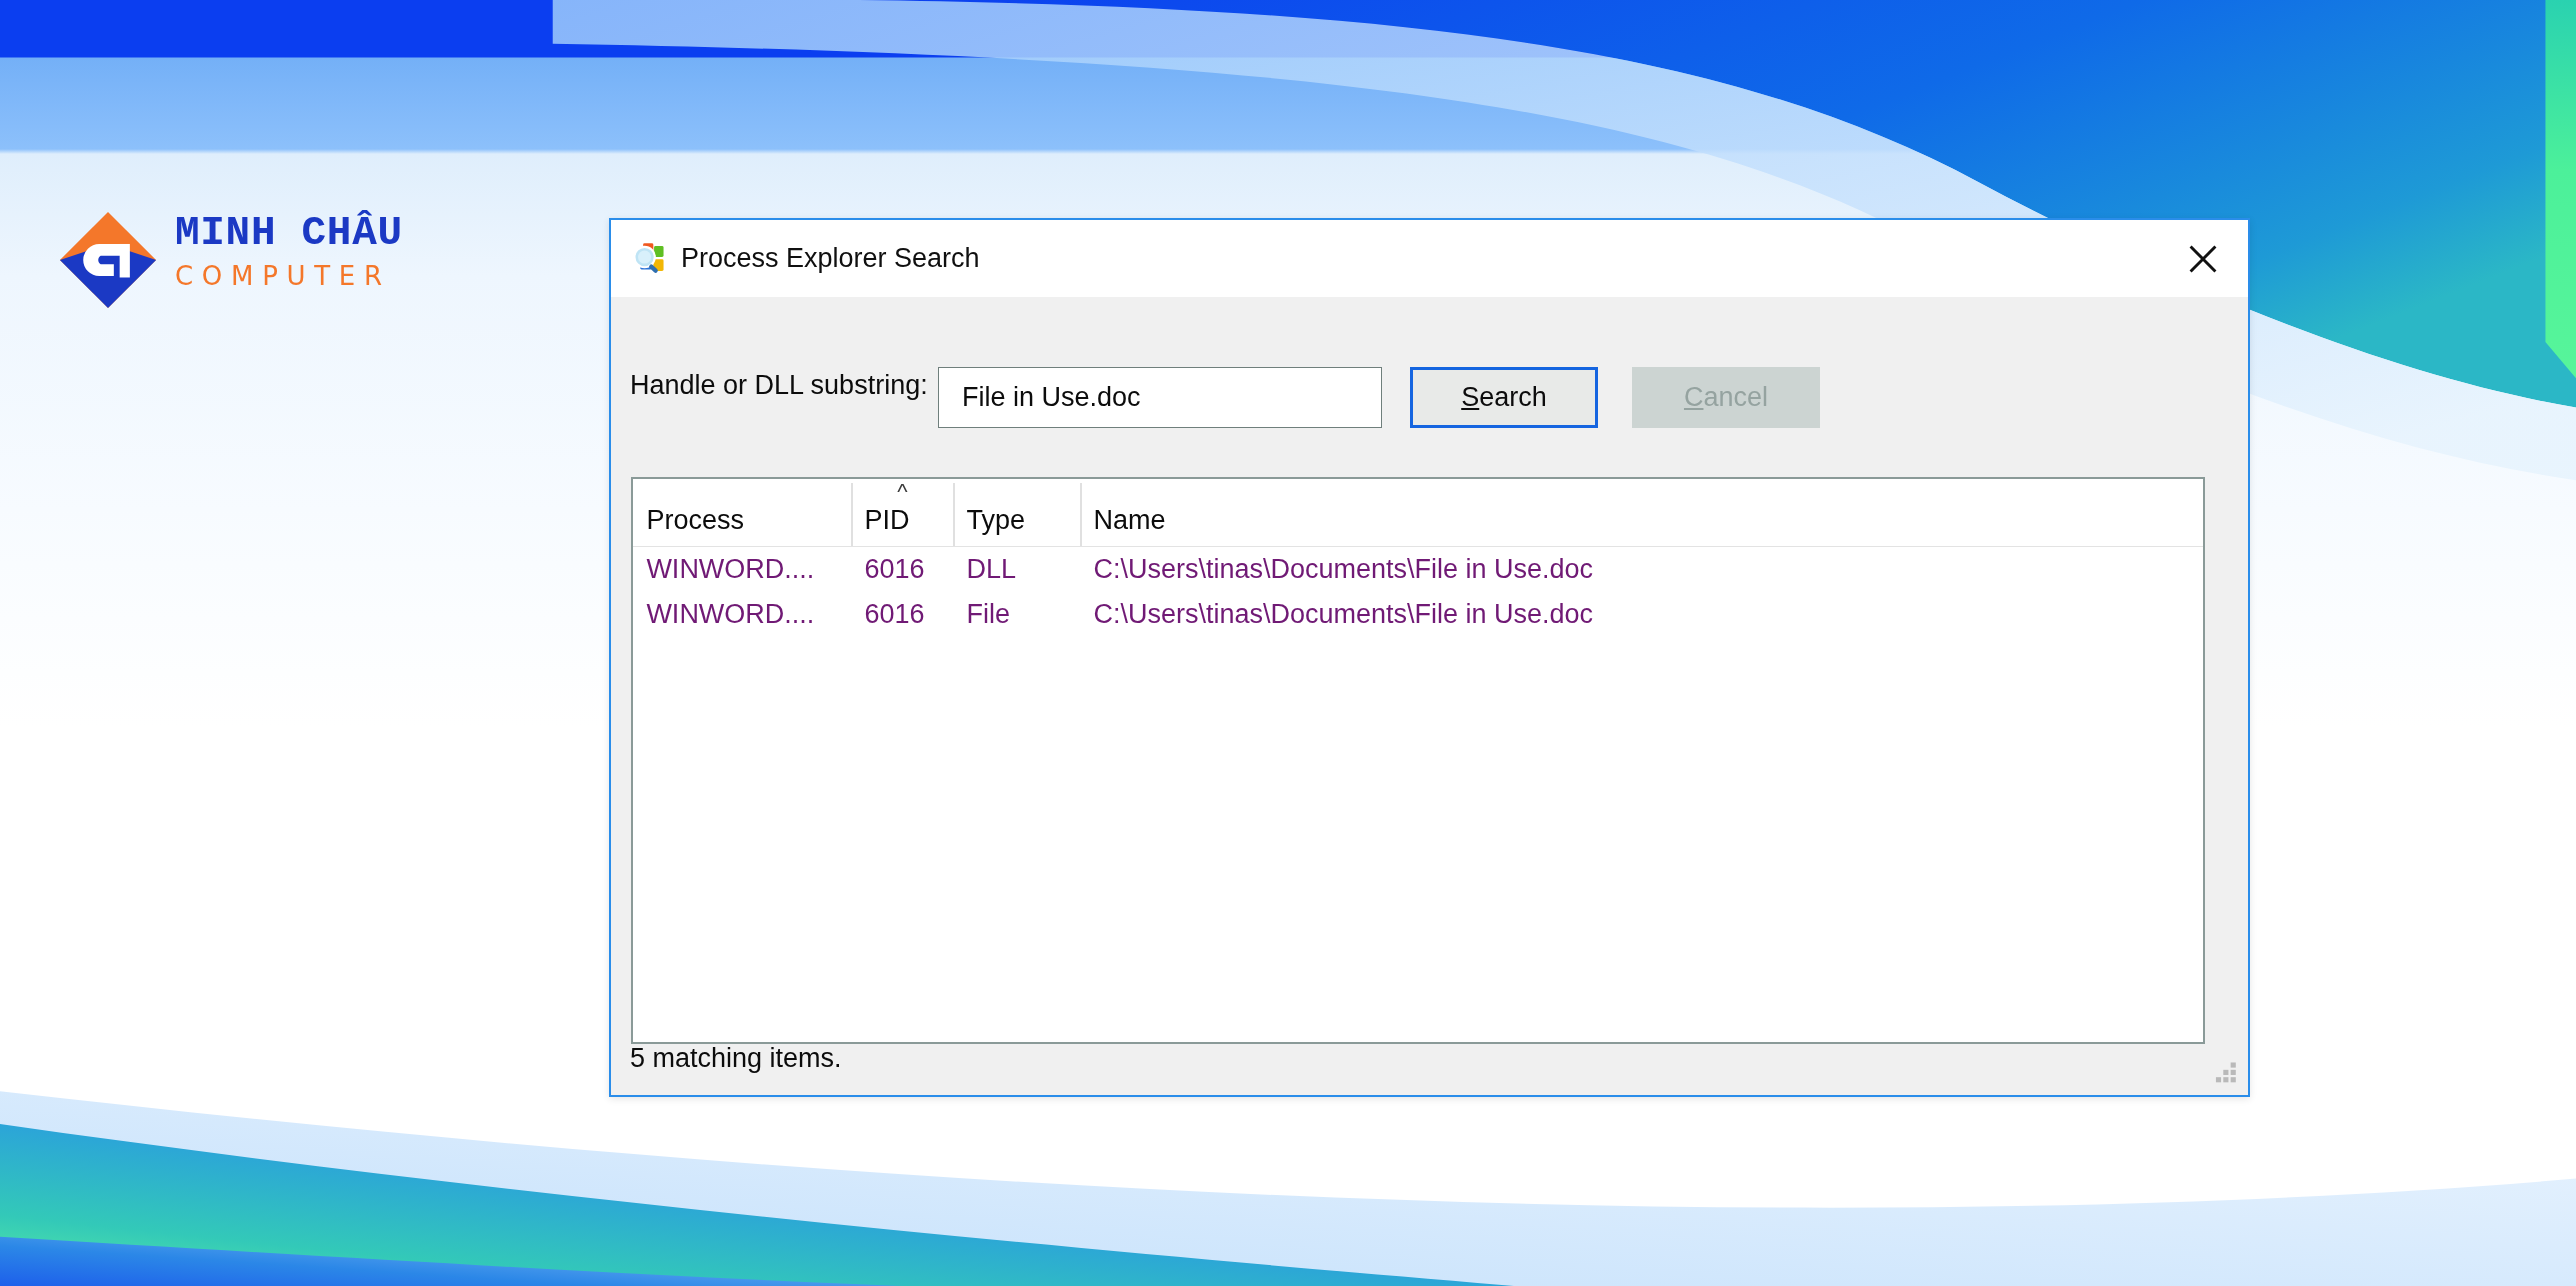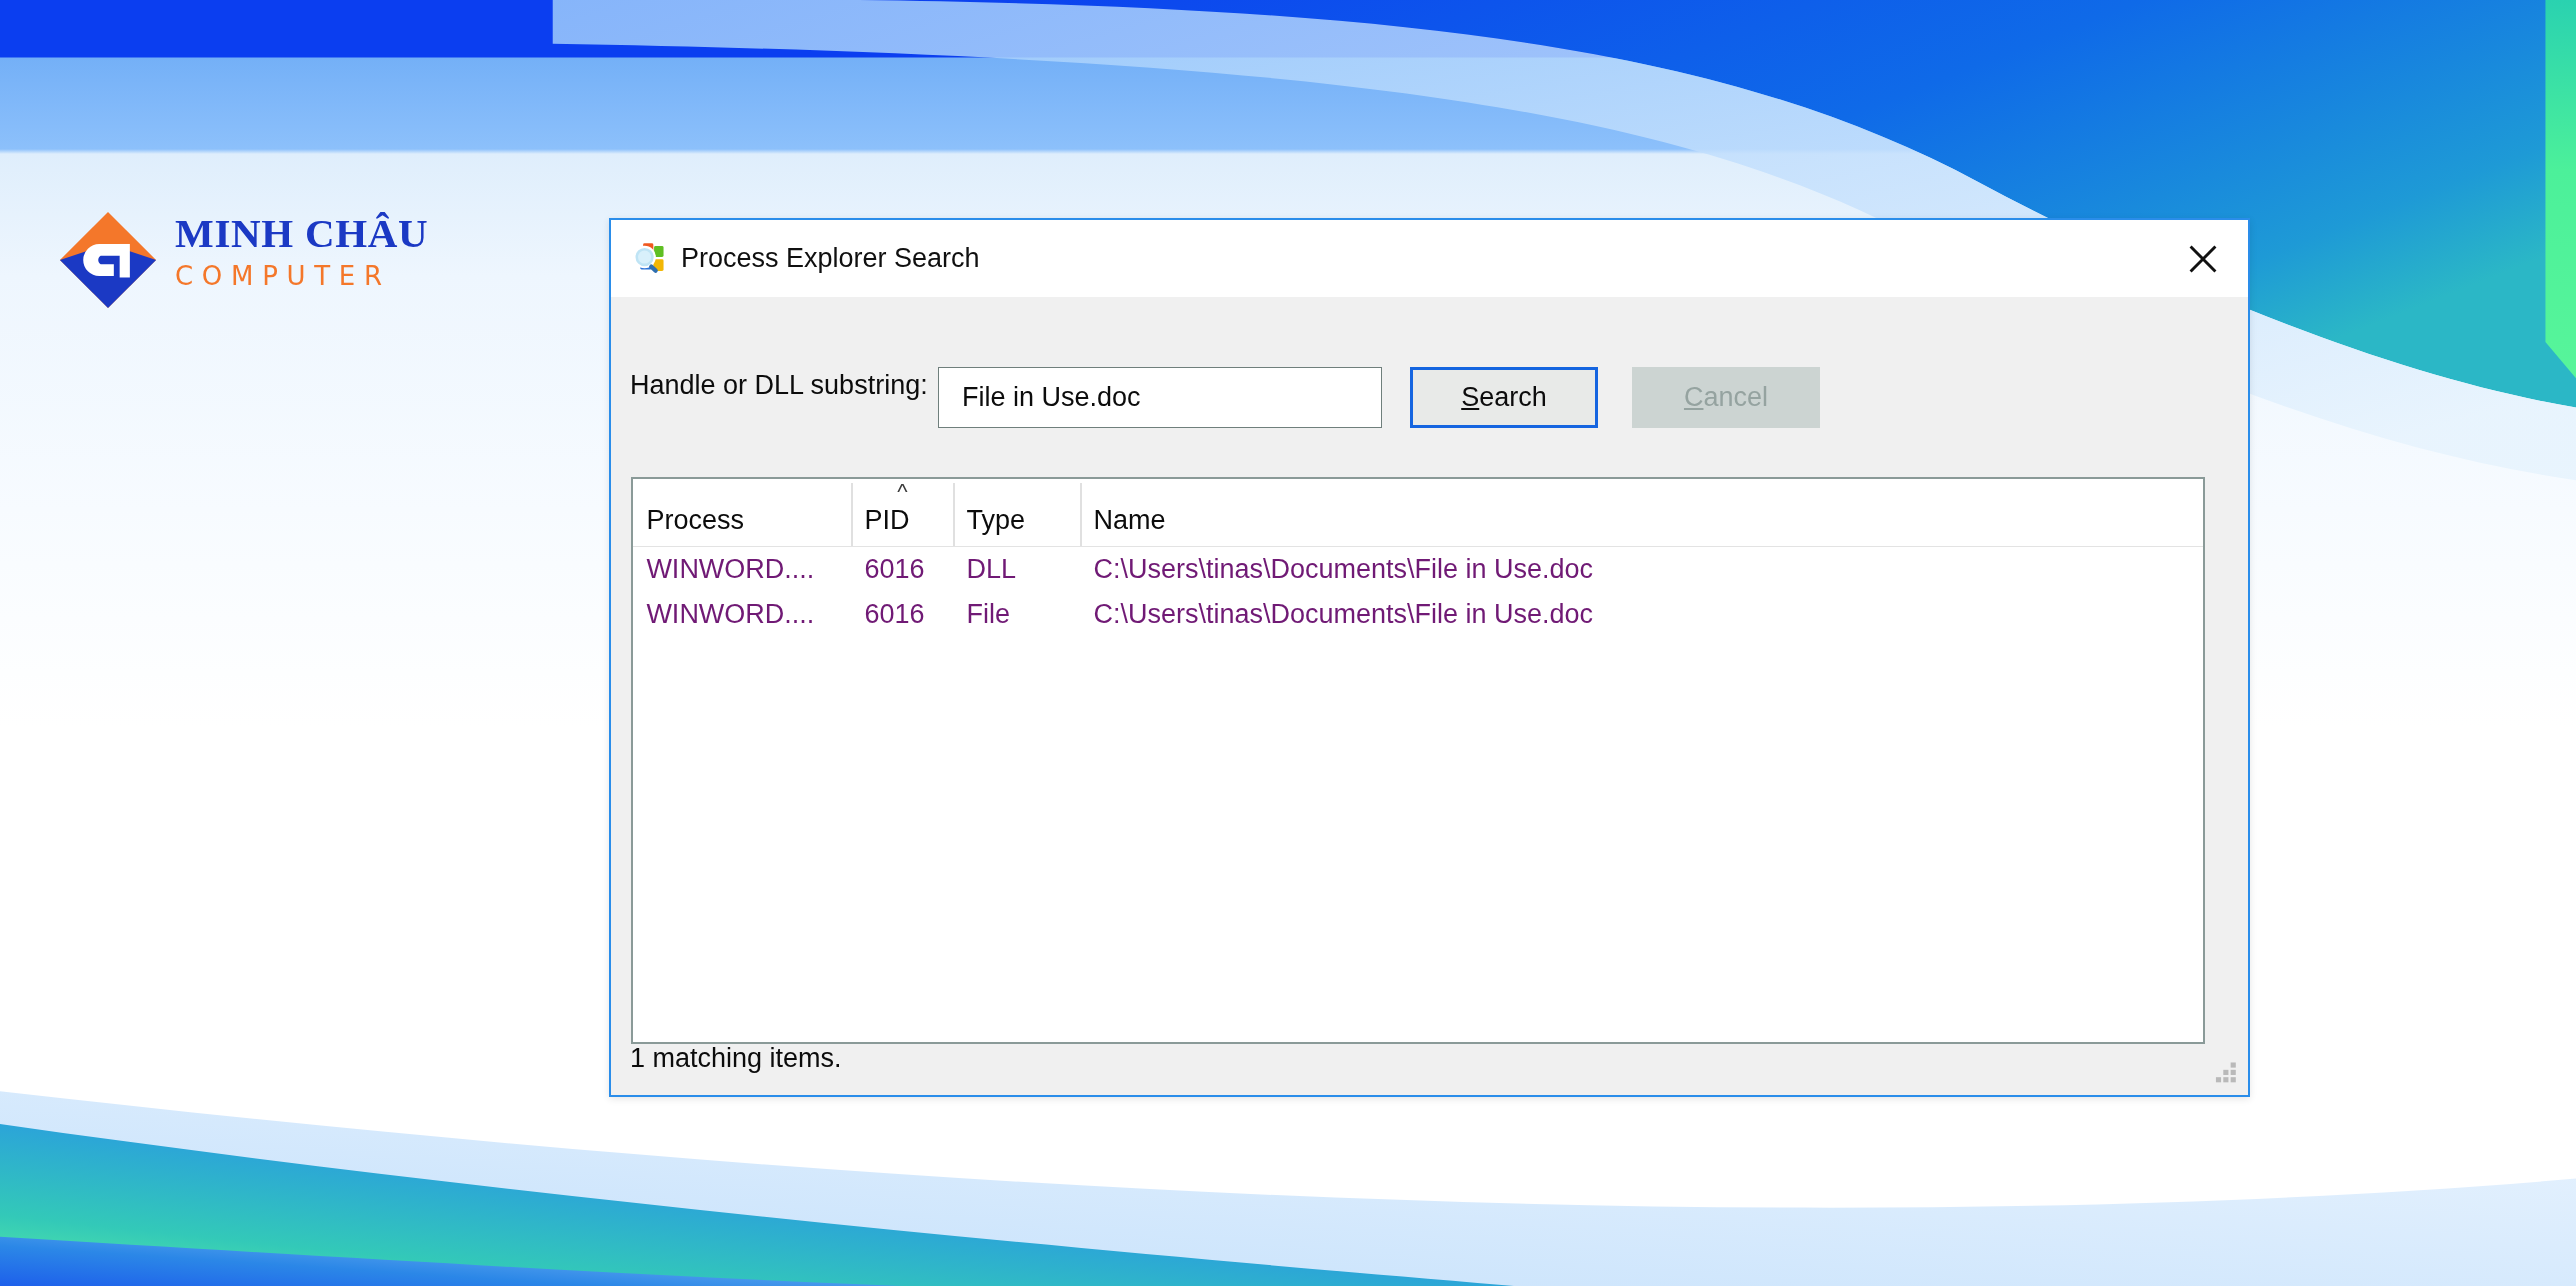"MINH CHÂU" .logo-line1 { font-family: Liberation Serif, serif -> Liberation Mono, monospace }
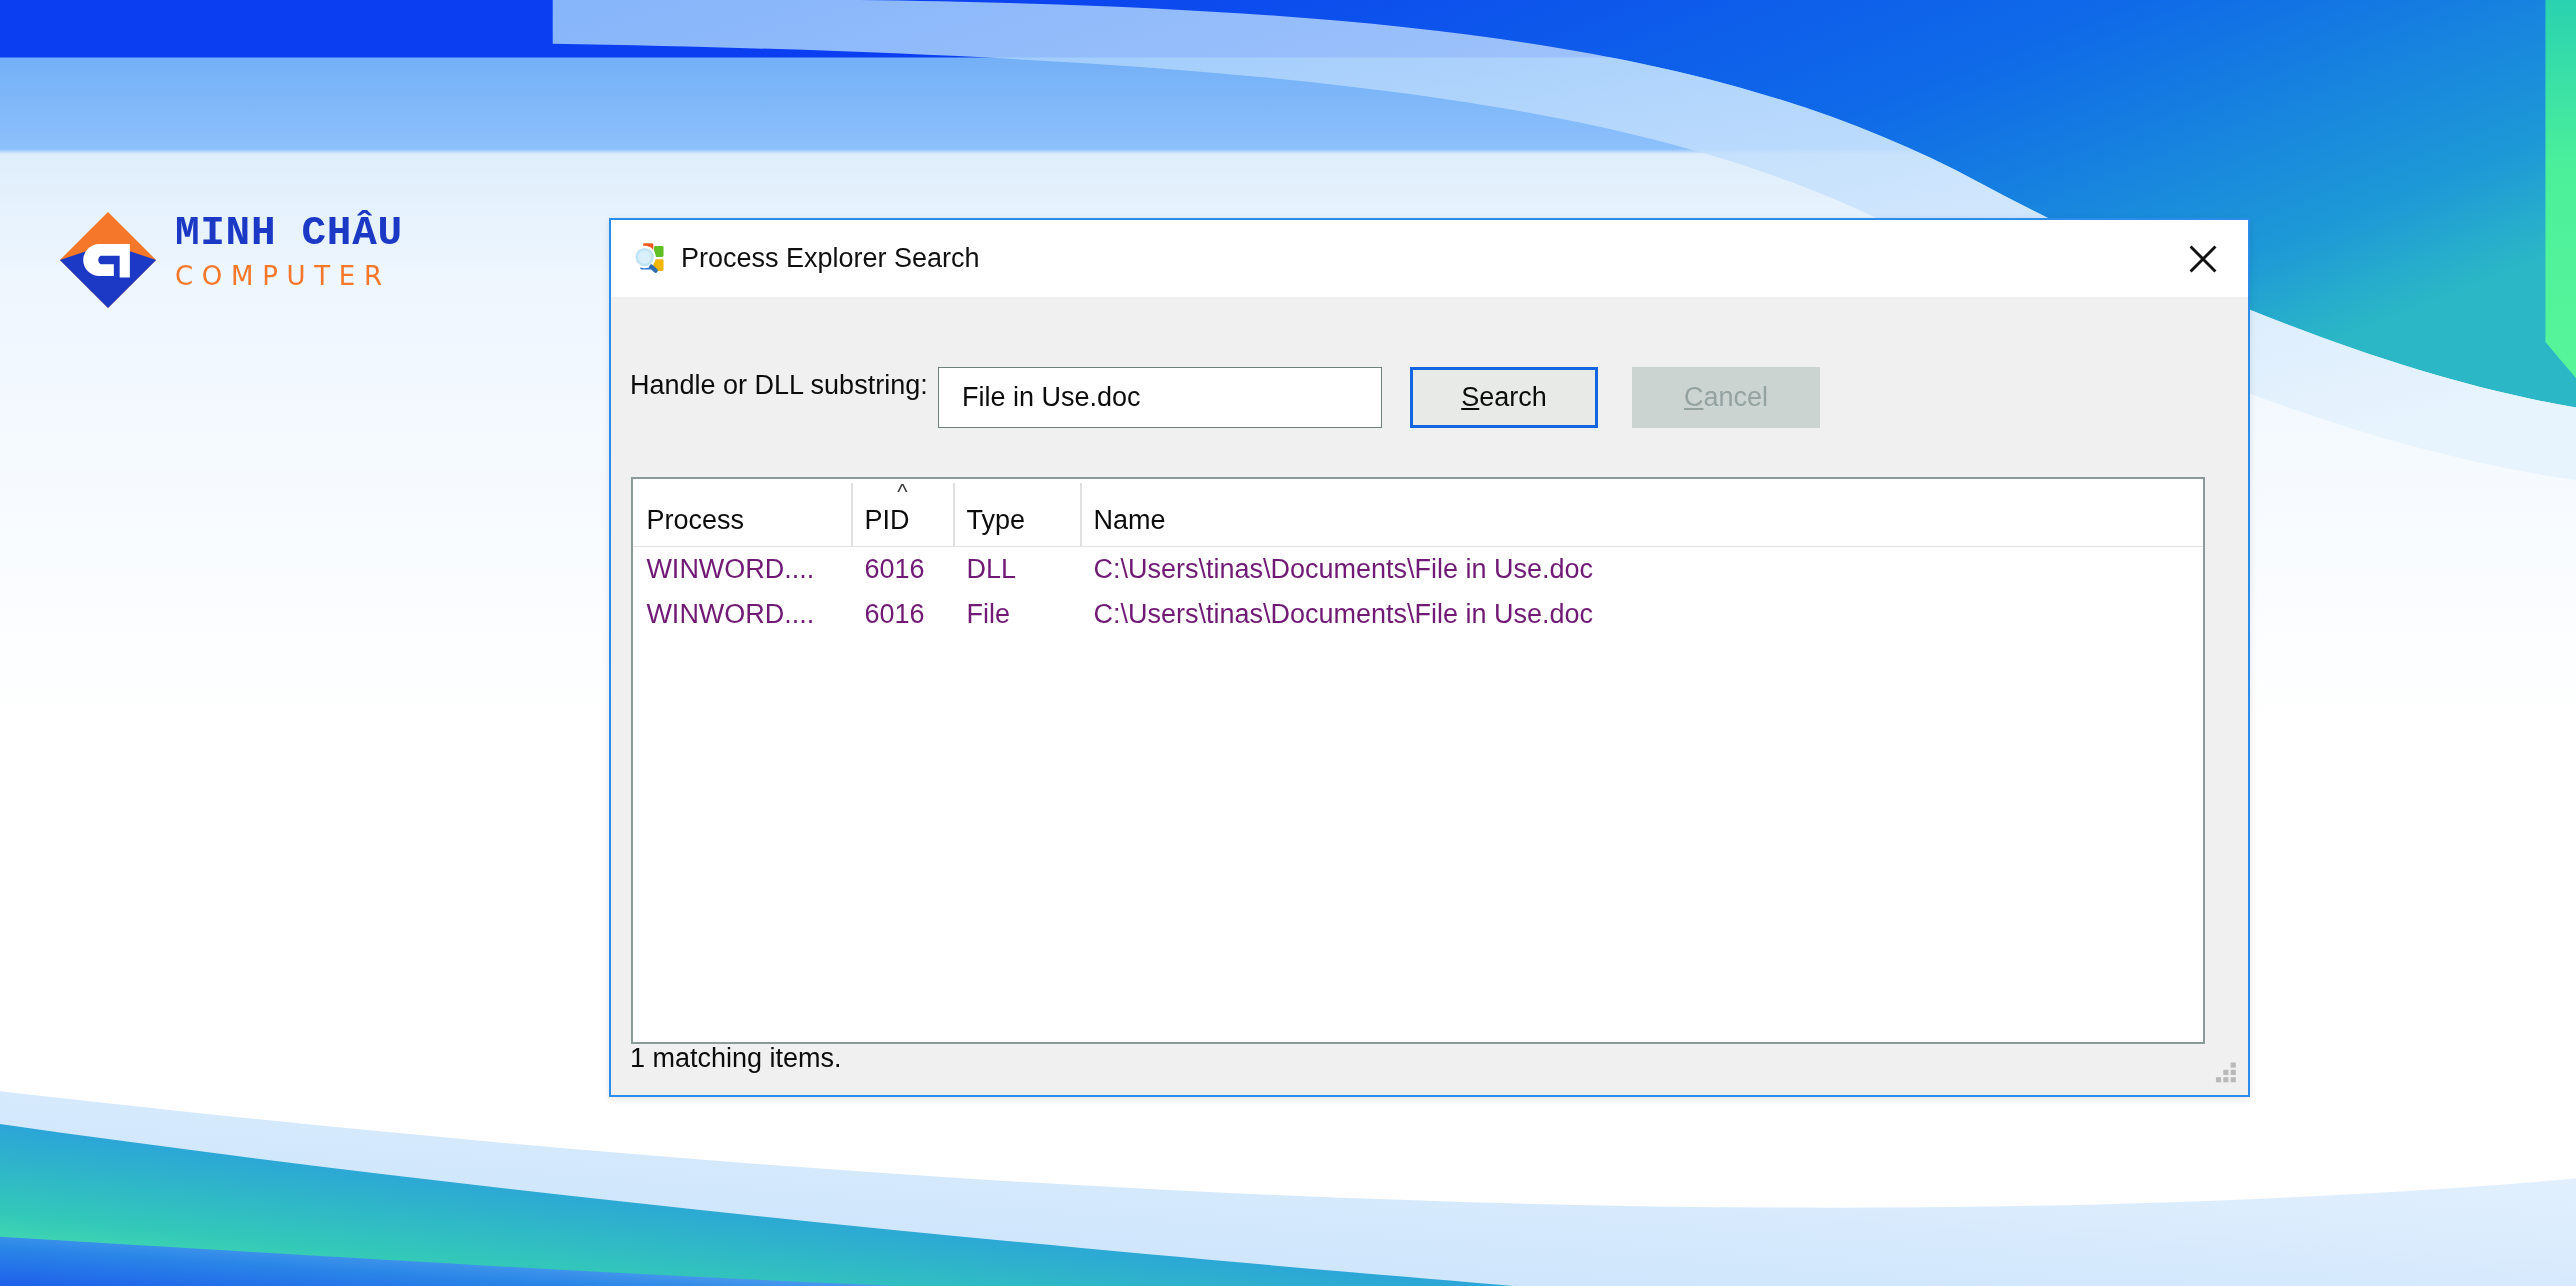"1 matching items." div.status-text { text: 1 -> 5 }
